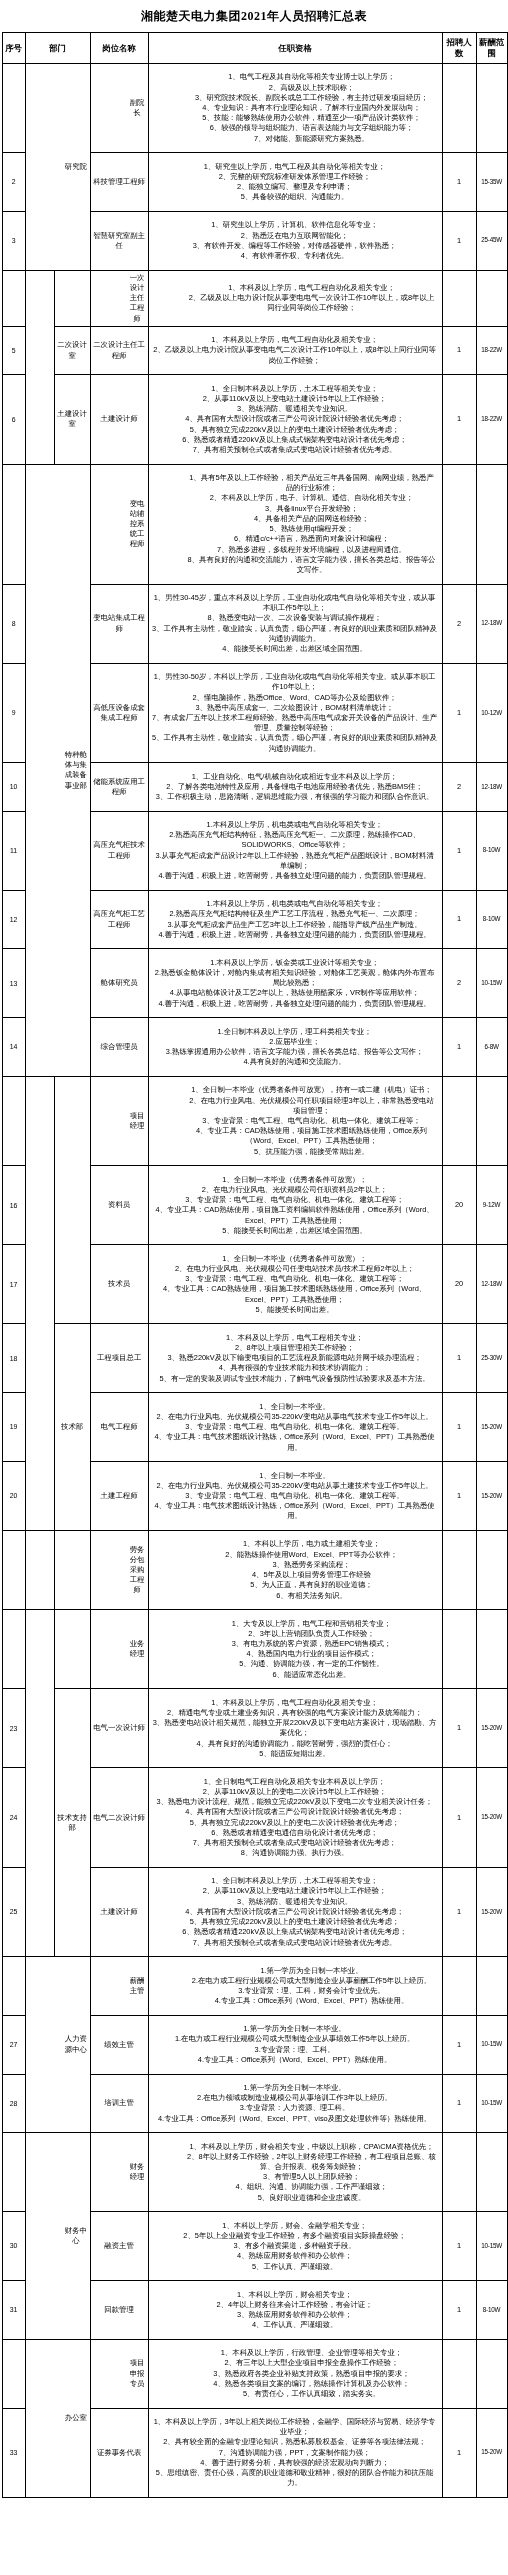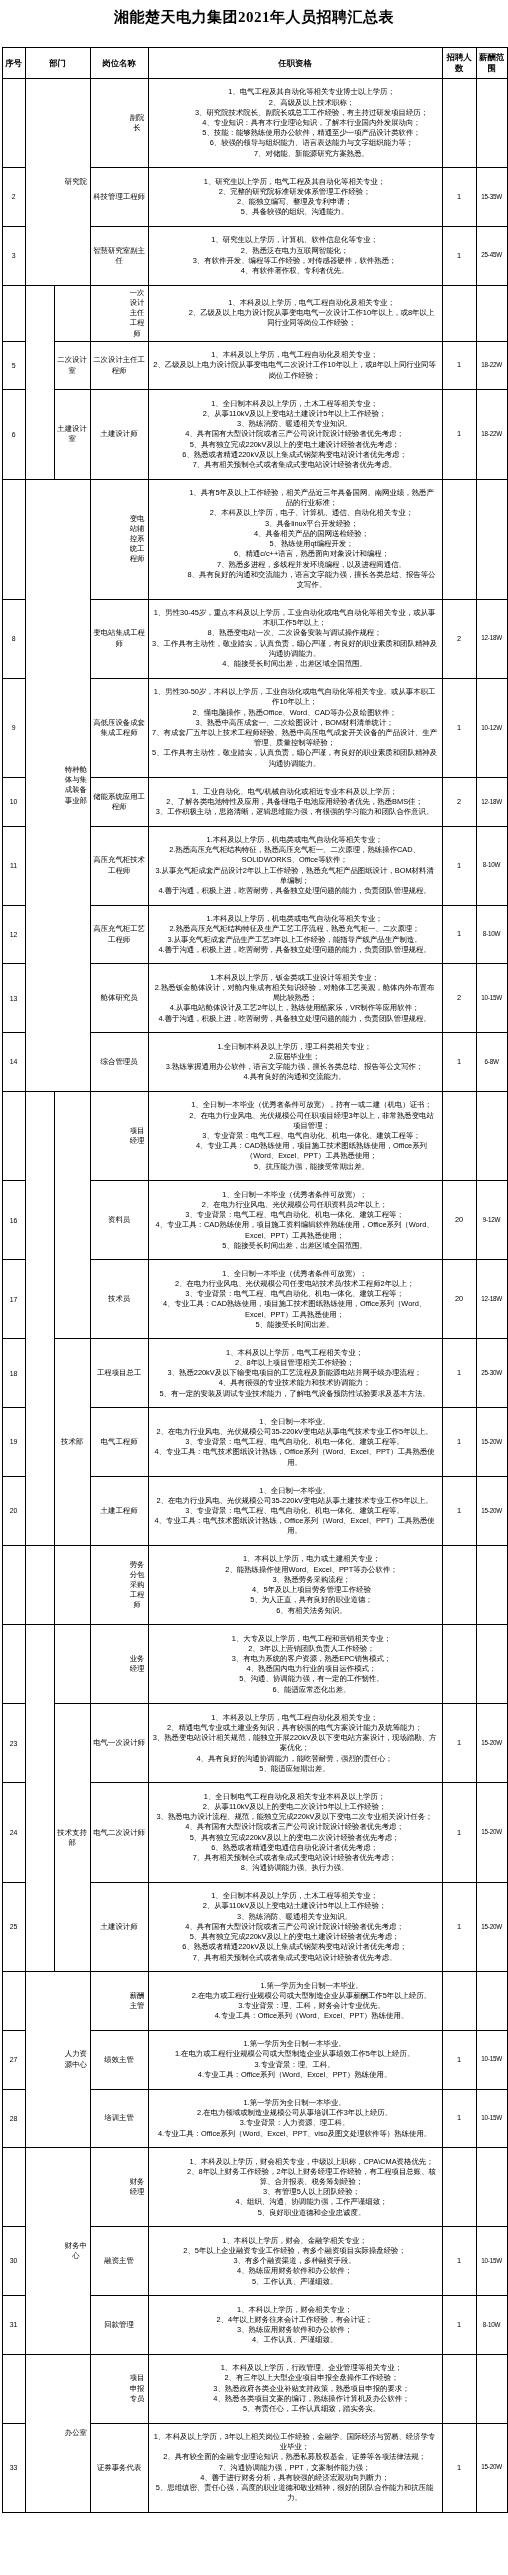"湘能楚天电力集团2021年人员招聘汇总表" .page-title { font-size: 15px -> 12px }
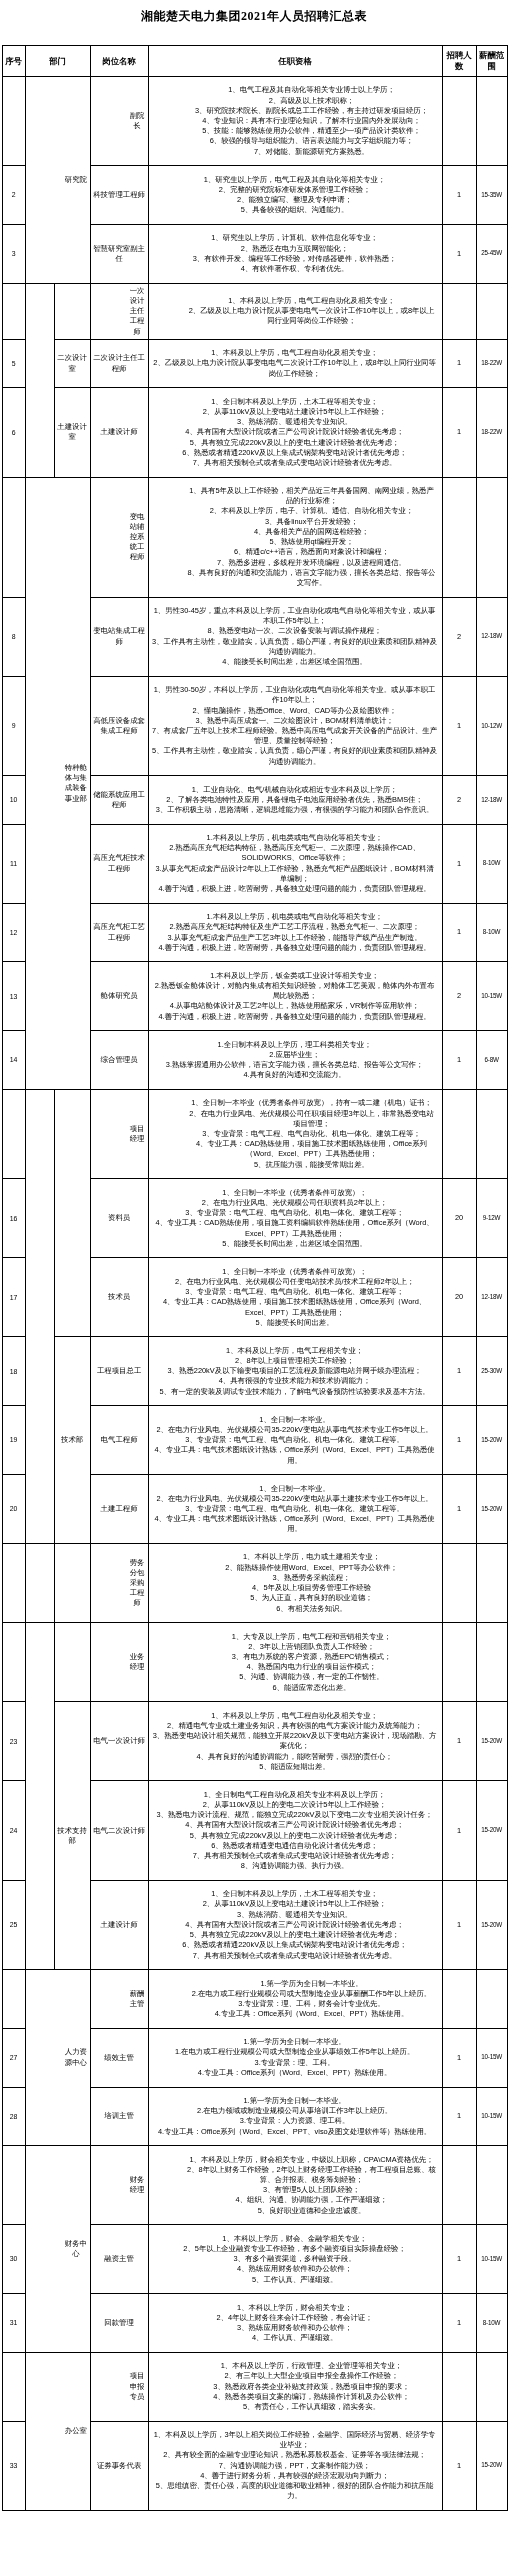"序号" table.recruit { margin-top: 13px -> none }
